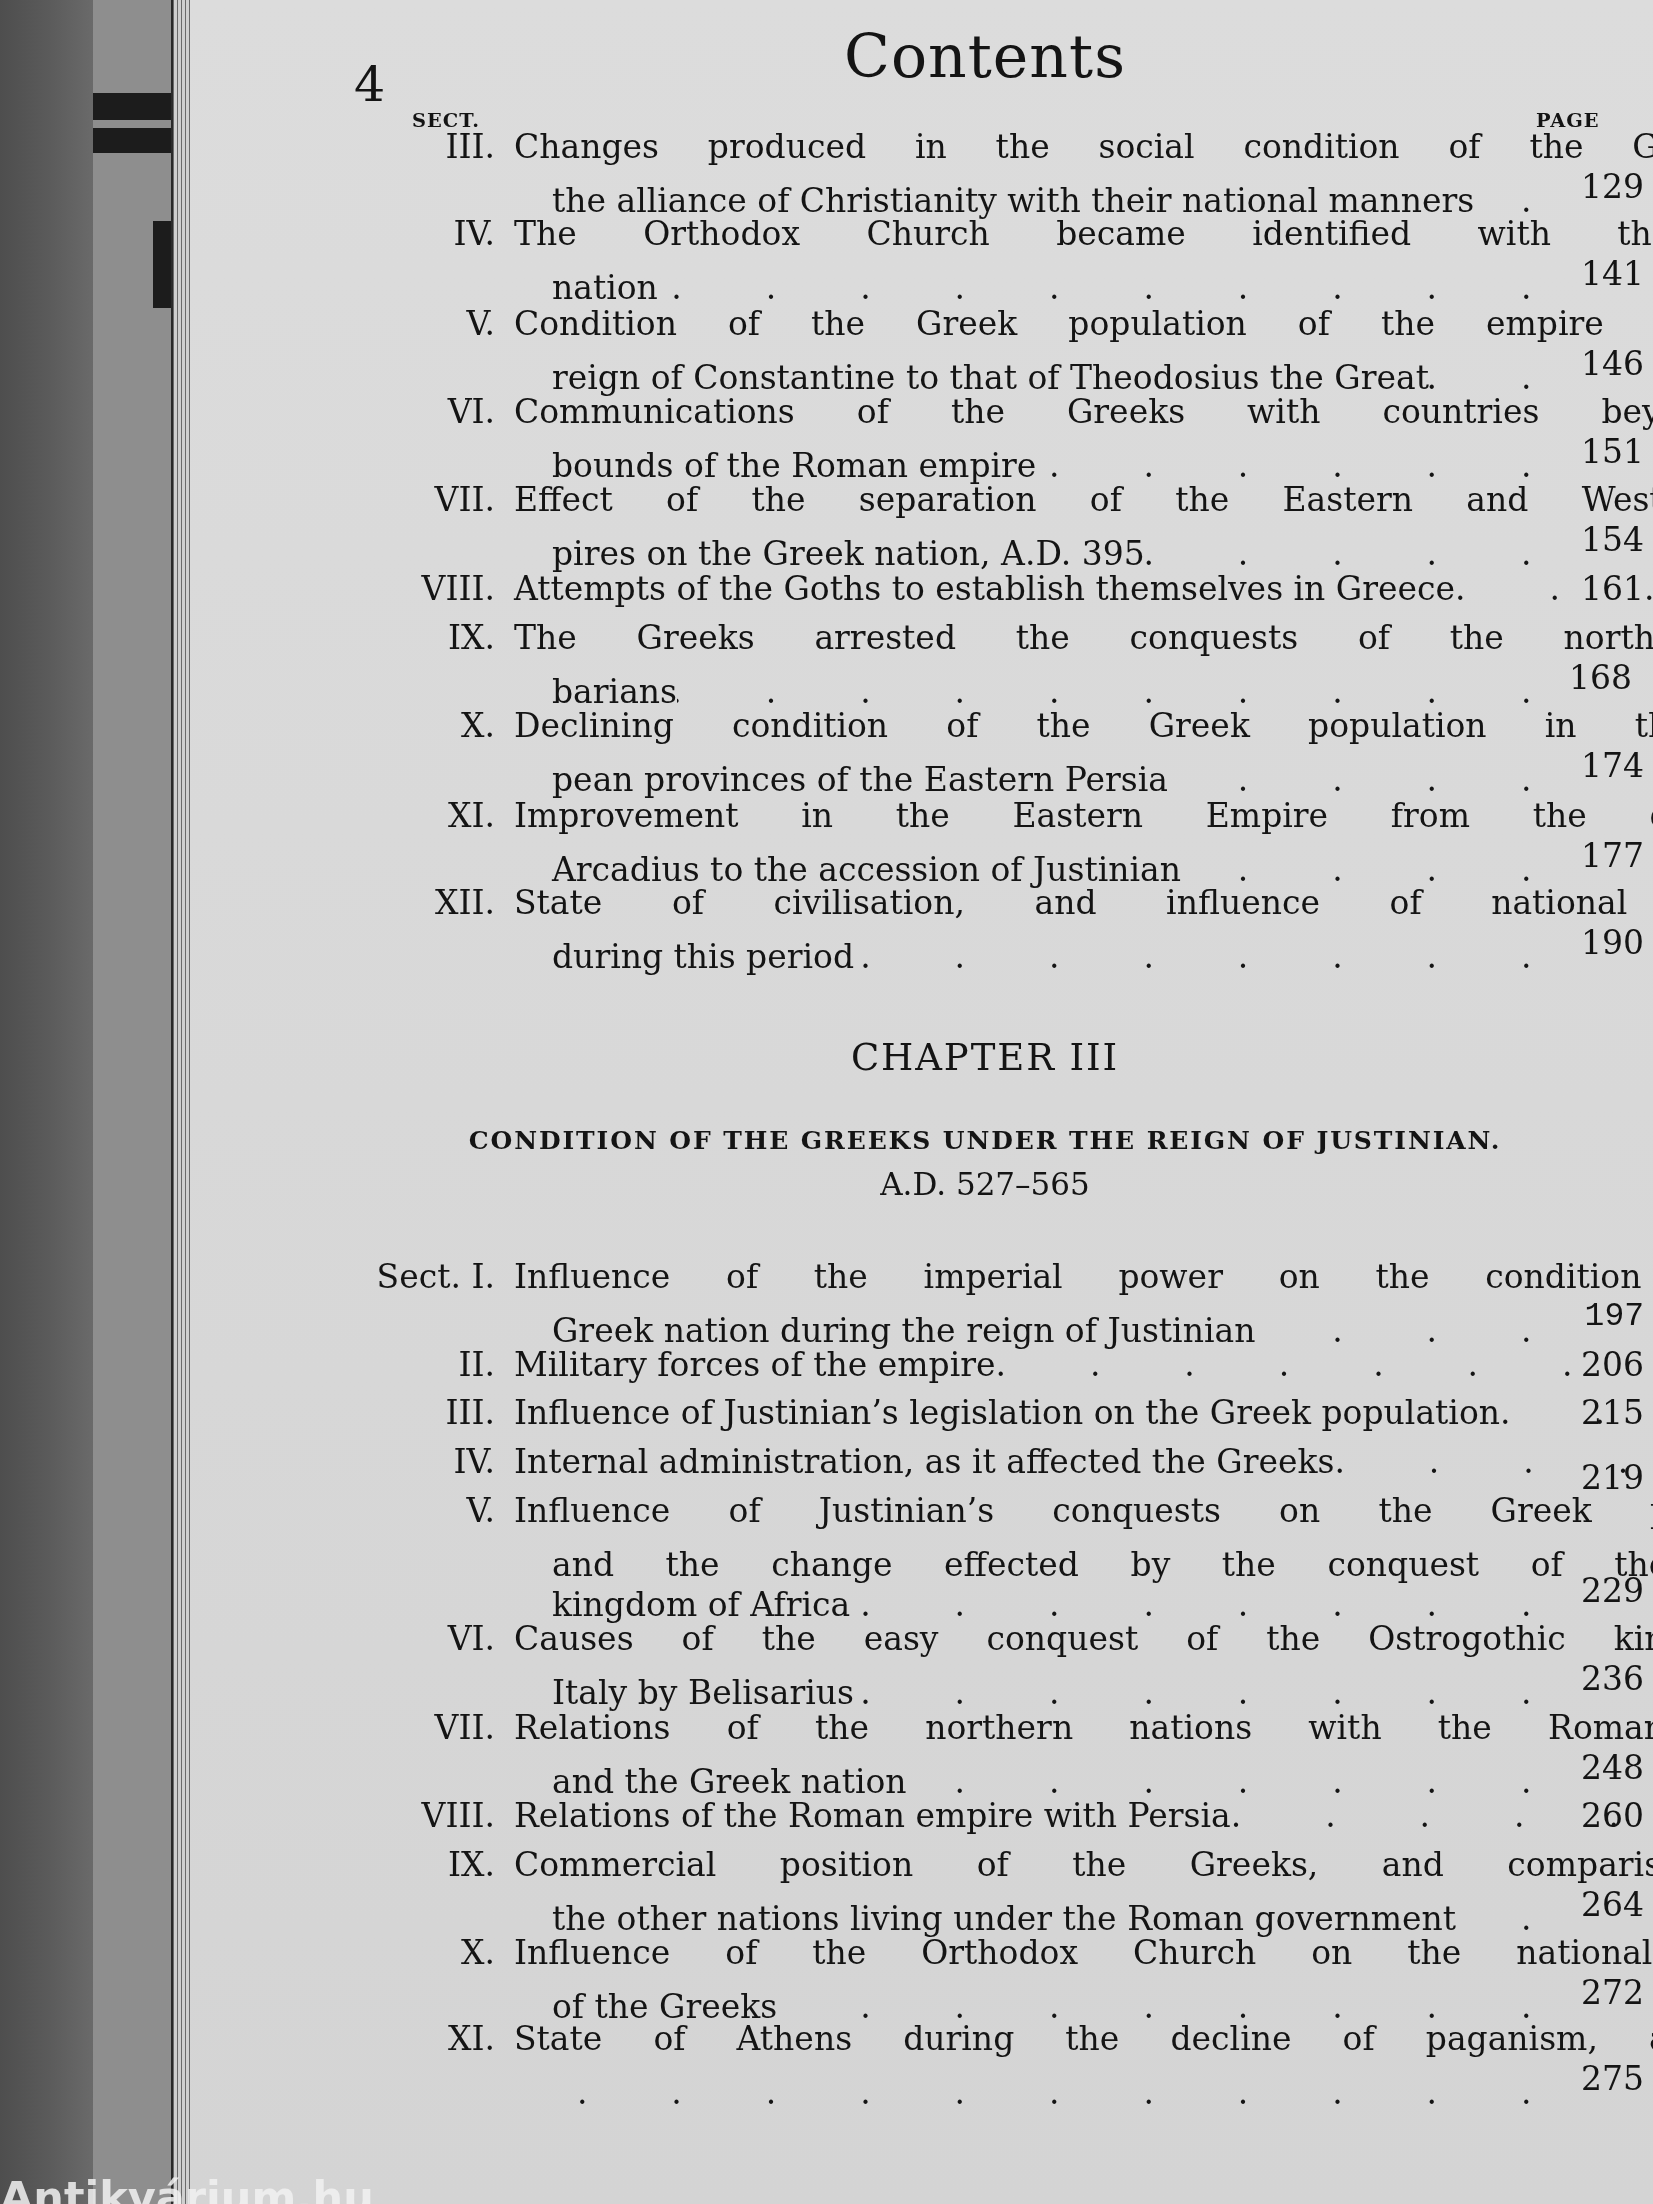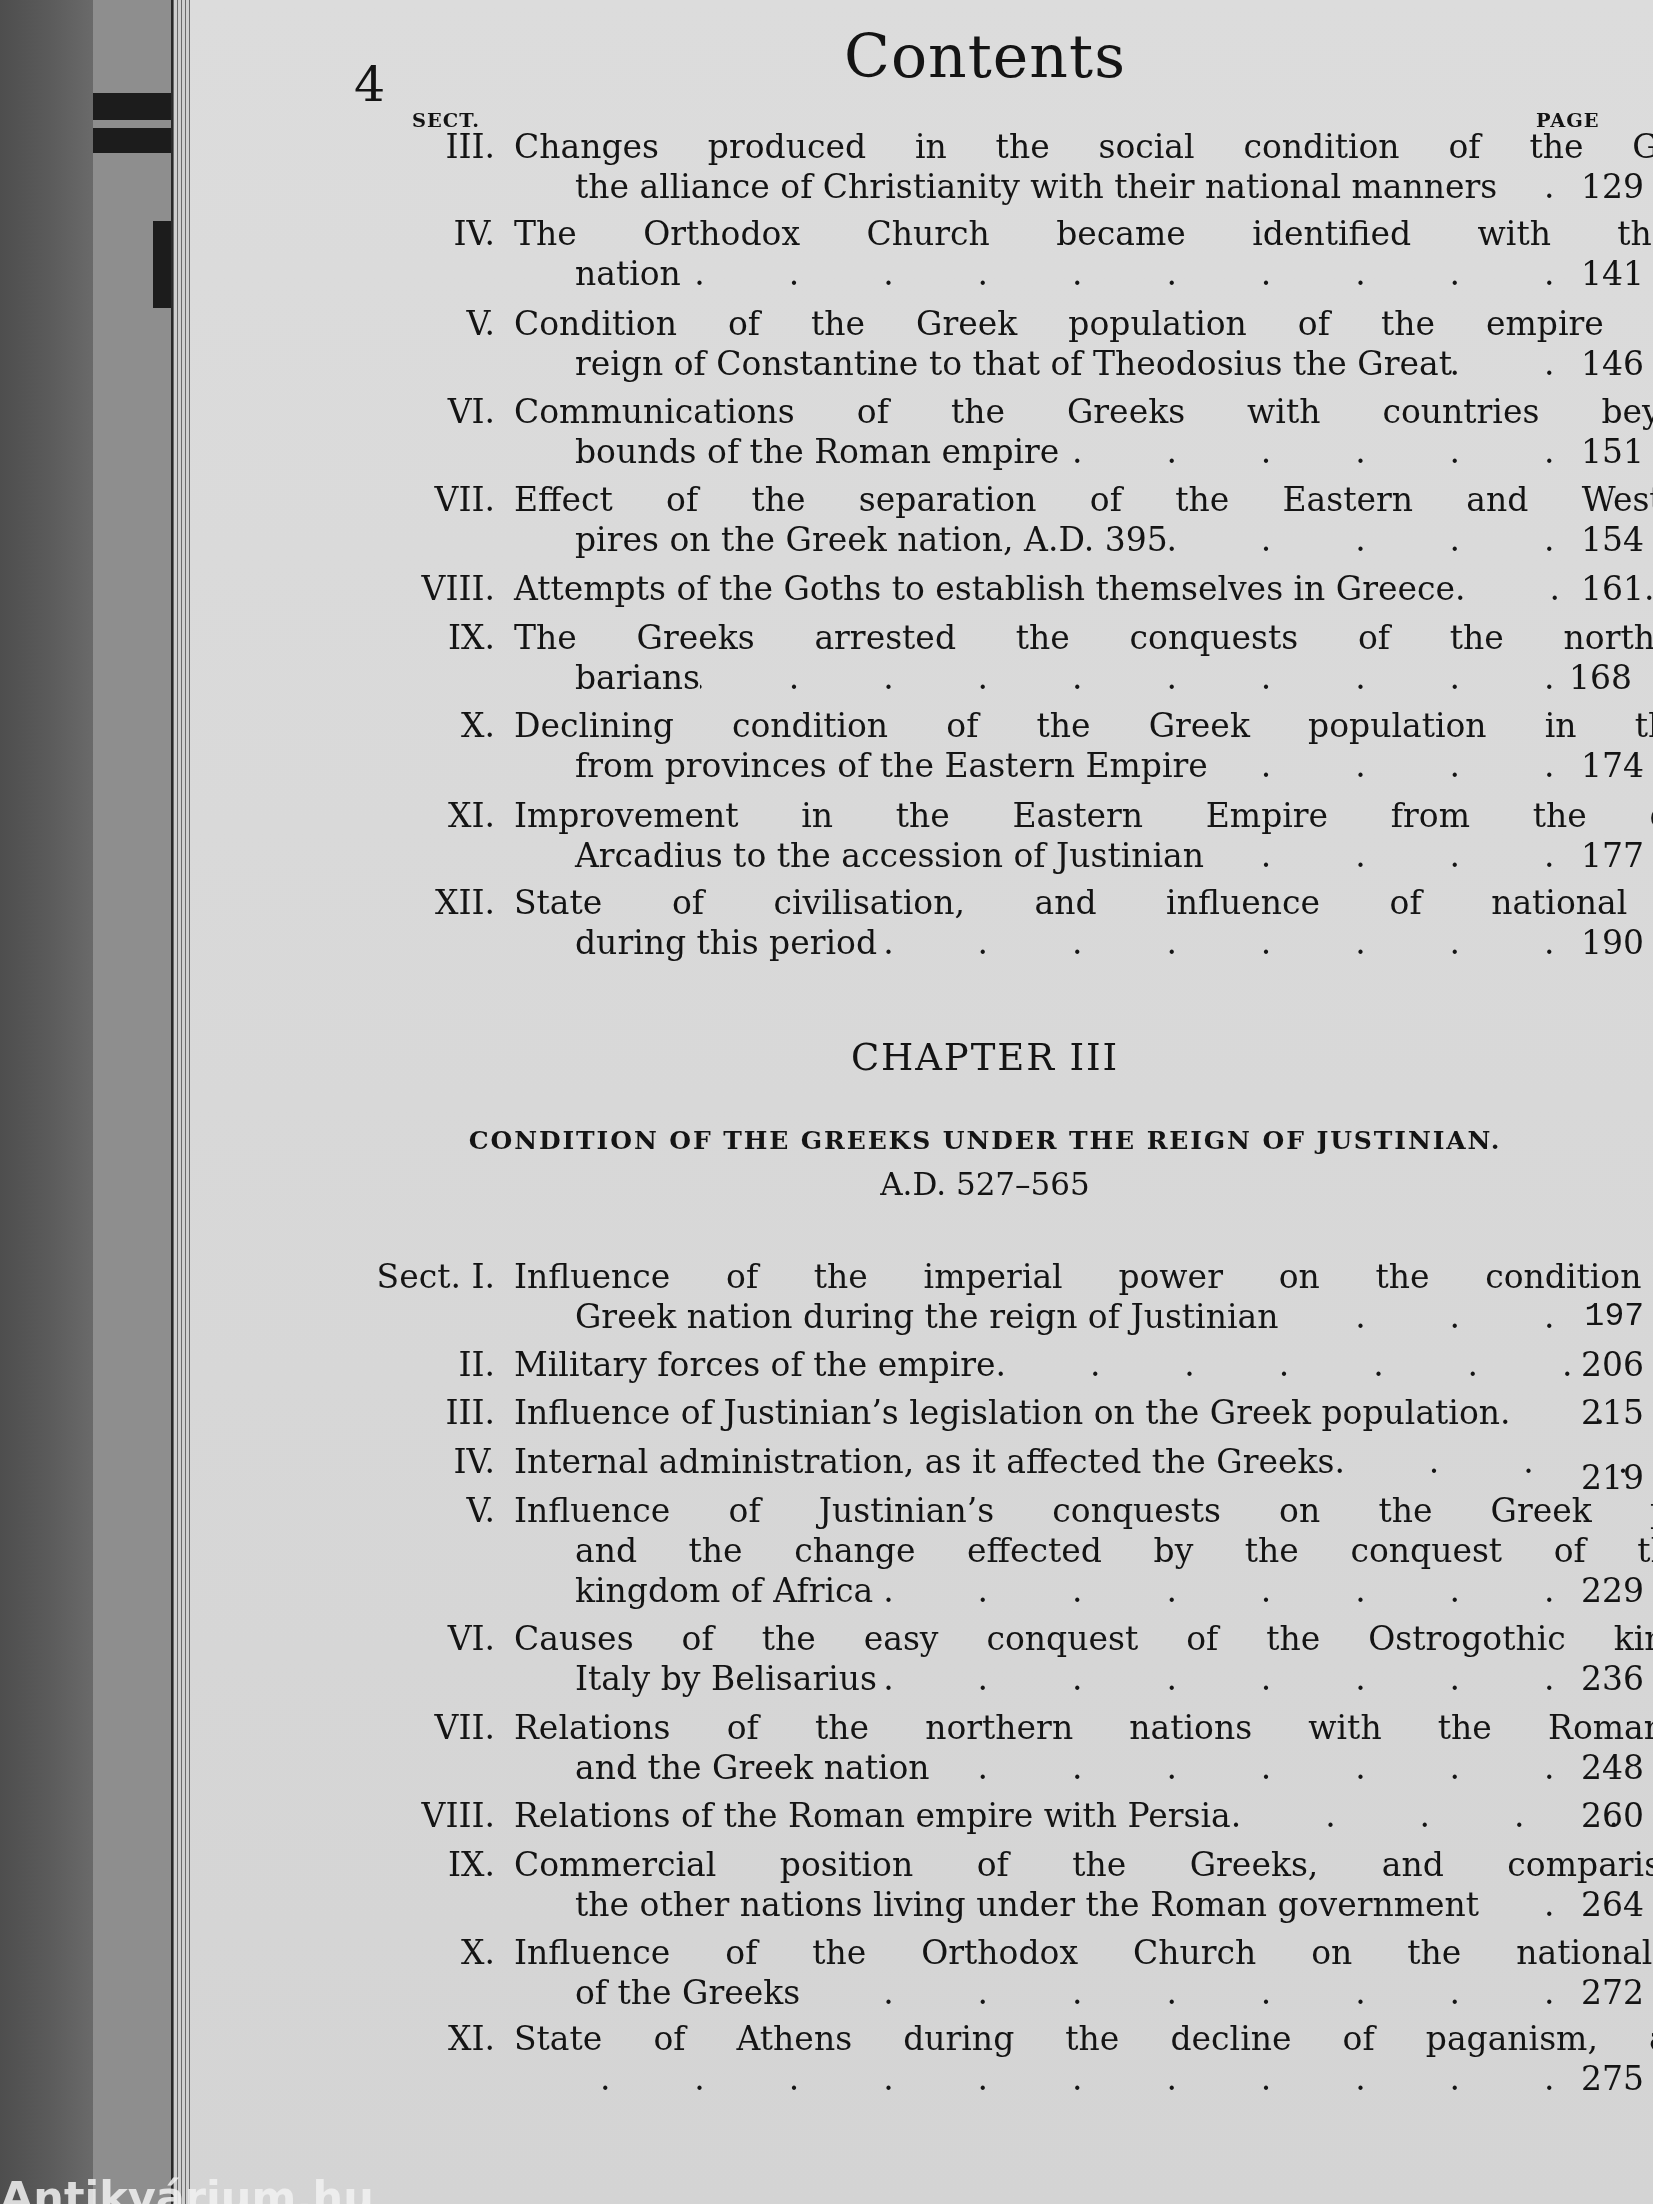"the alliance of Christianity with" .cont { left: 255px -> 232px; margin-top: none -> 14px }
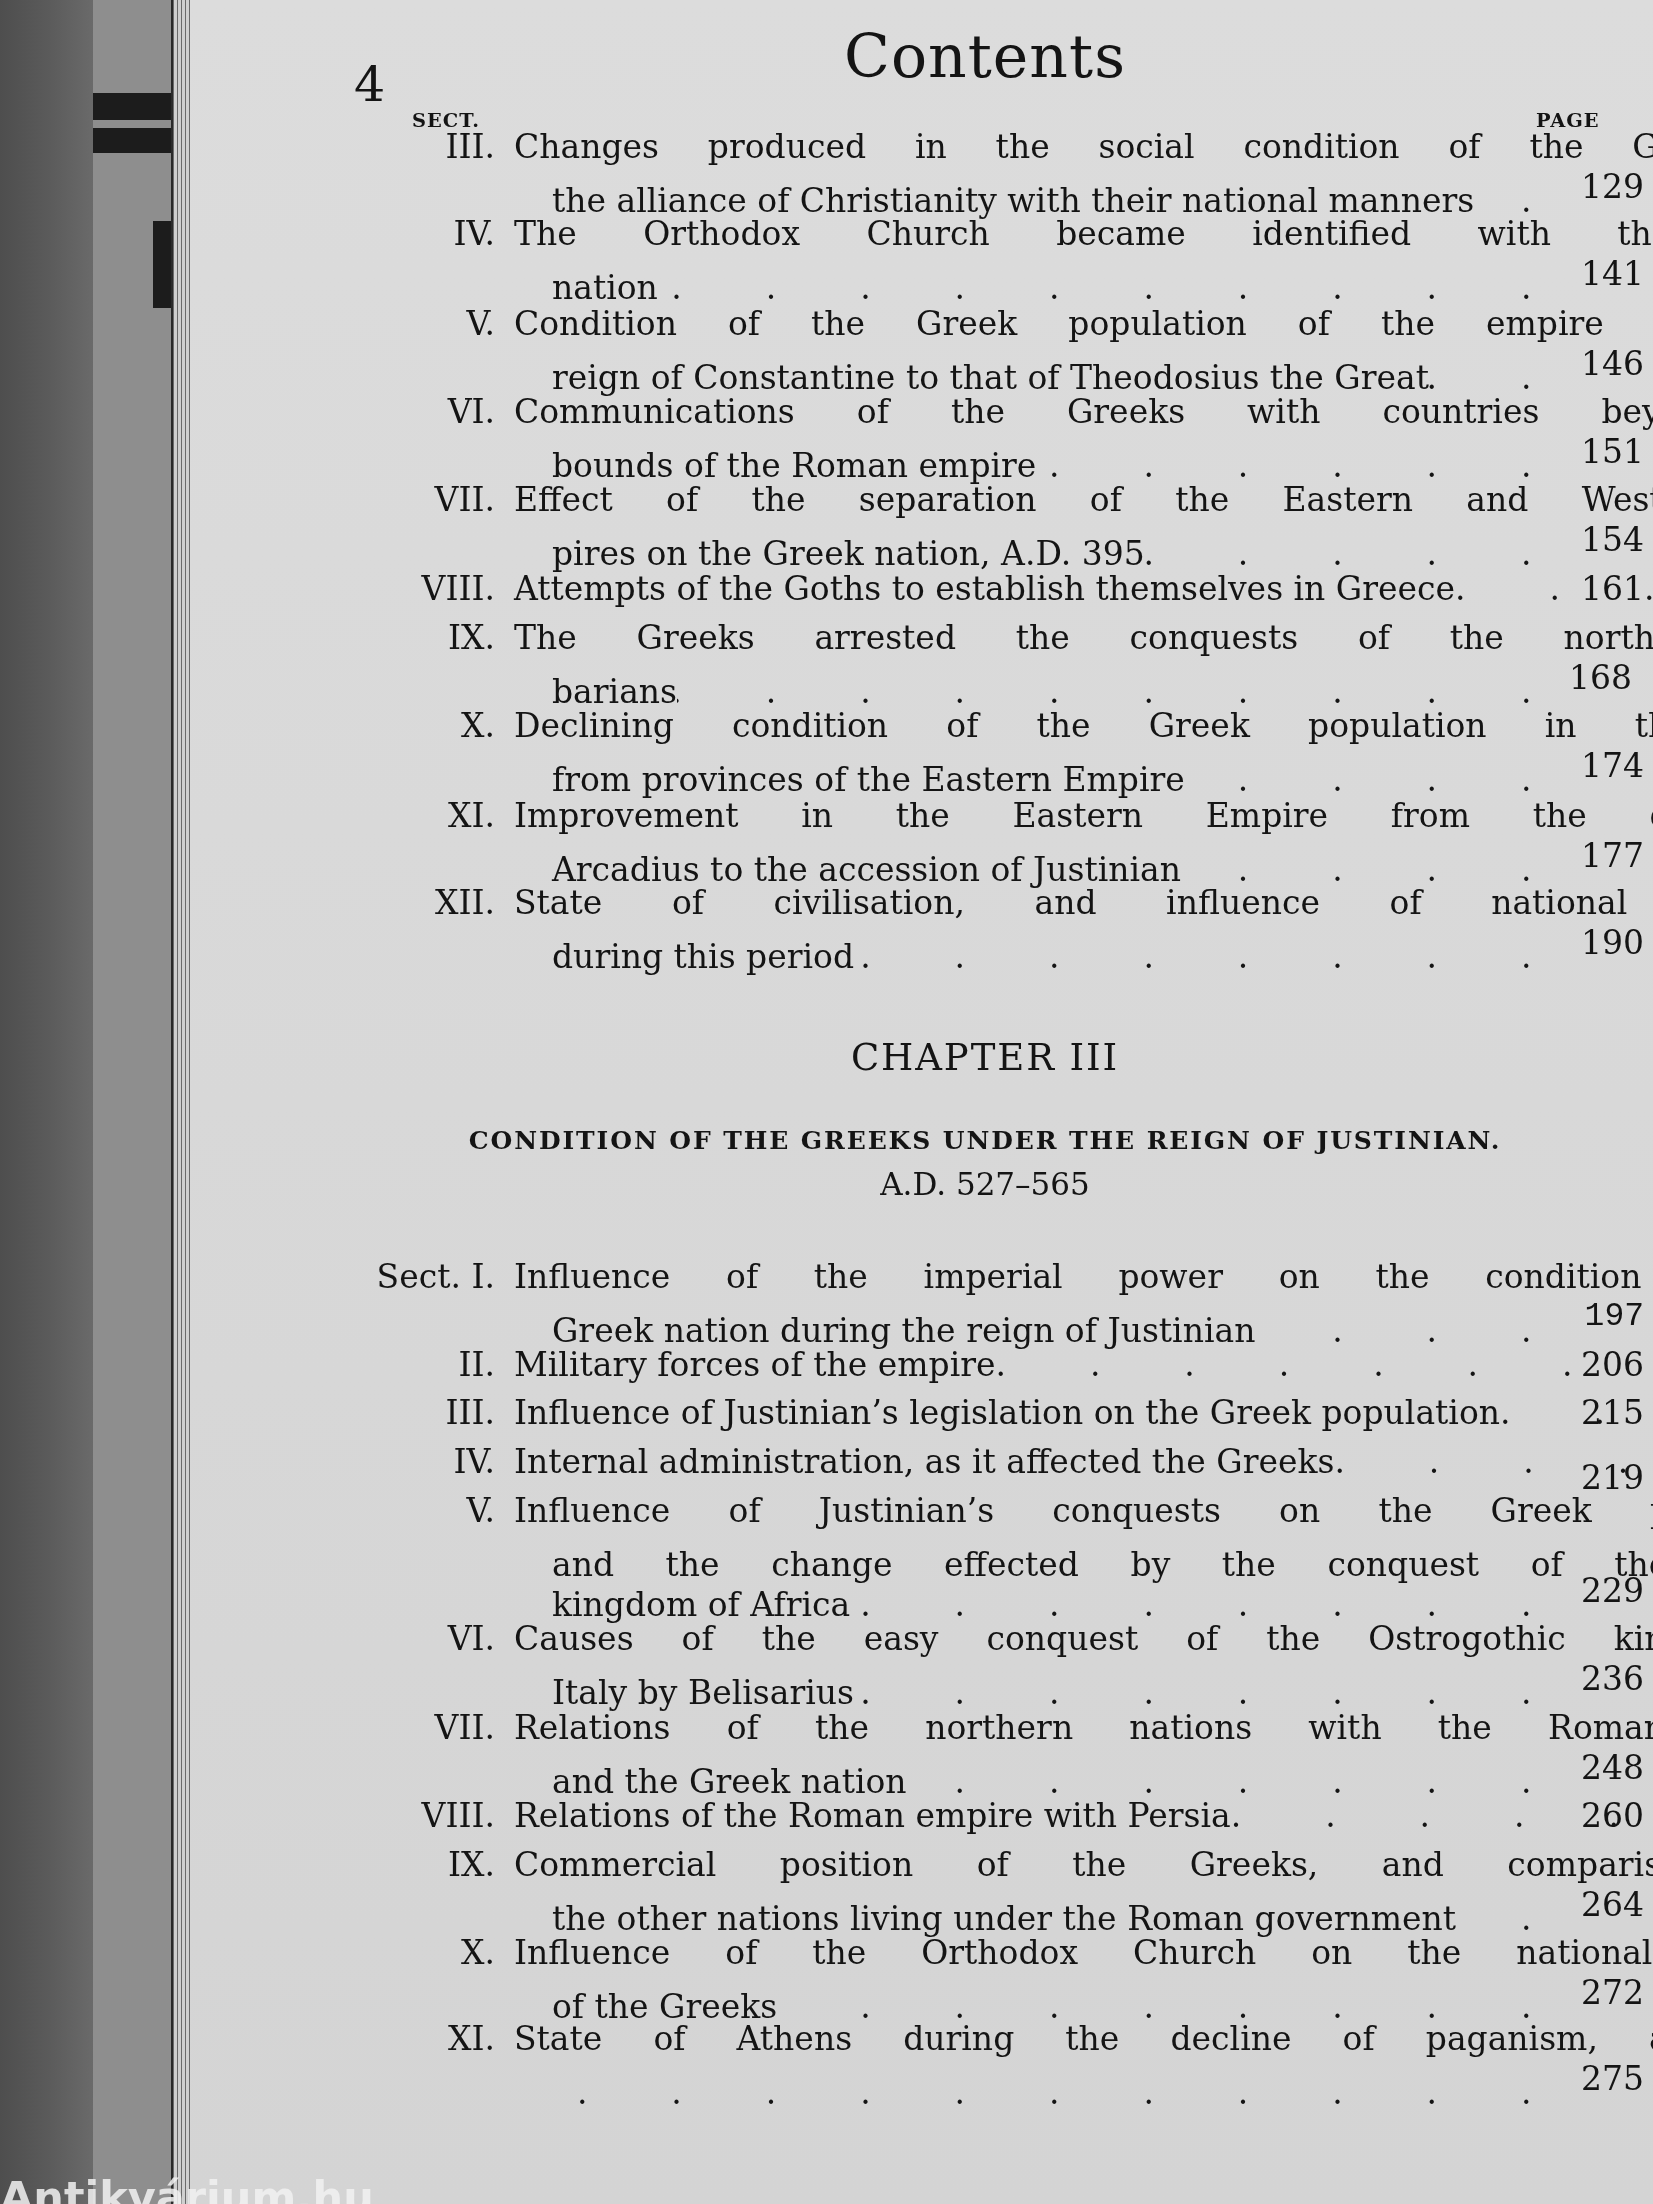"from provinces of the Eastern" span.txt { text: from provinces of the Eastern Empire -> pean provinces of the Eastern Persia }
